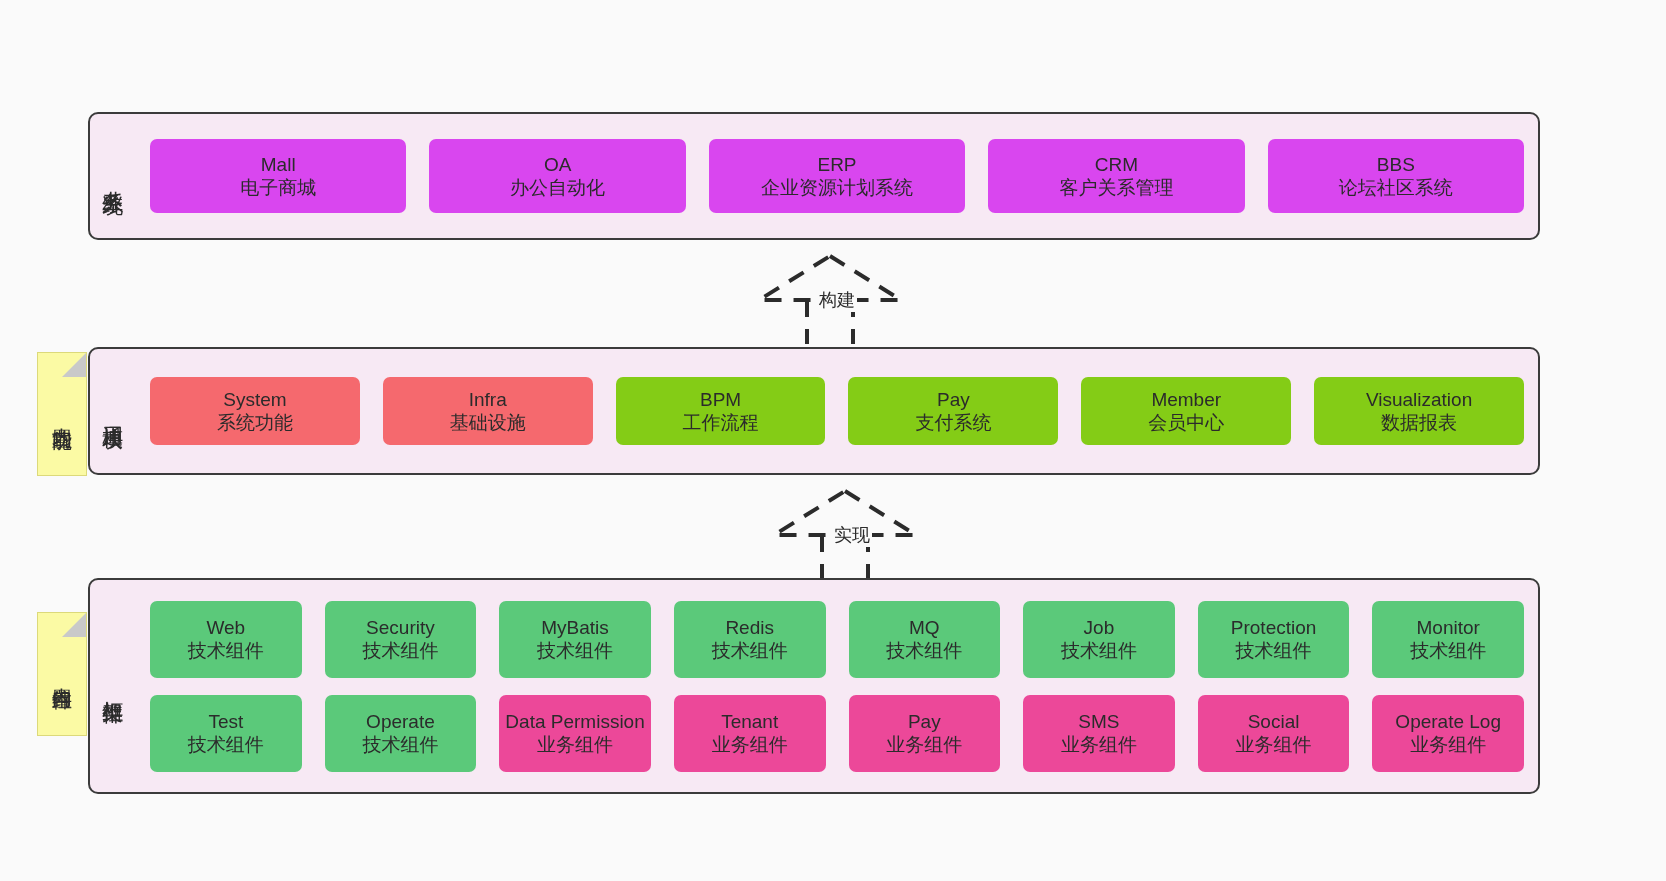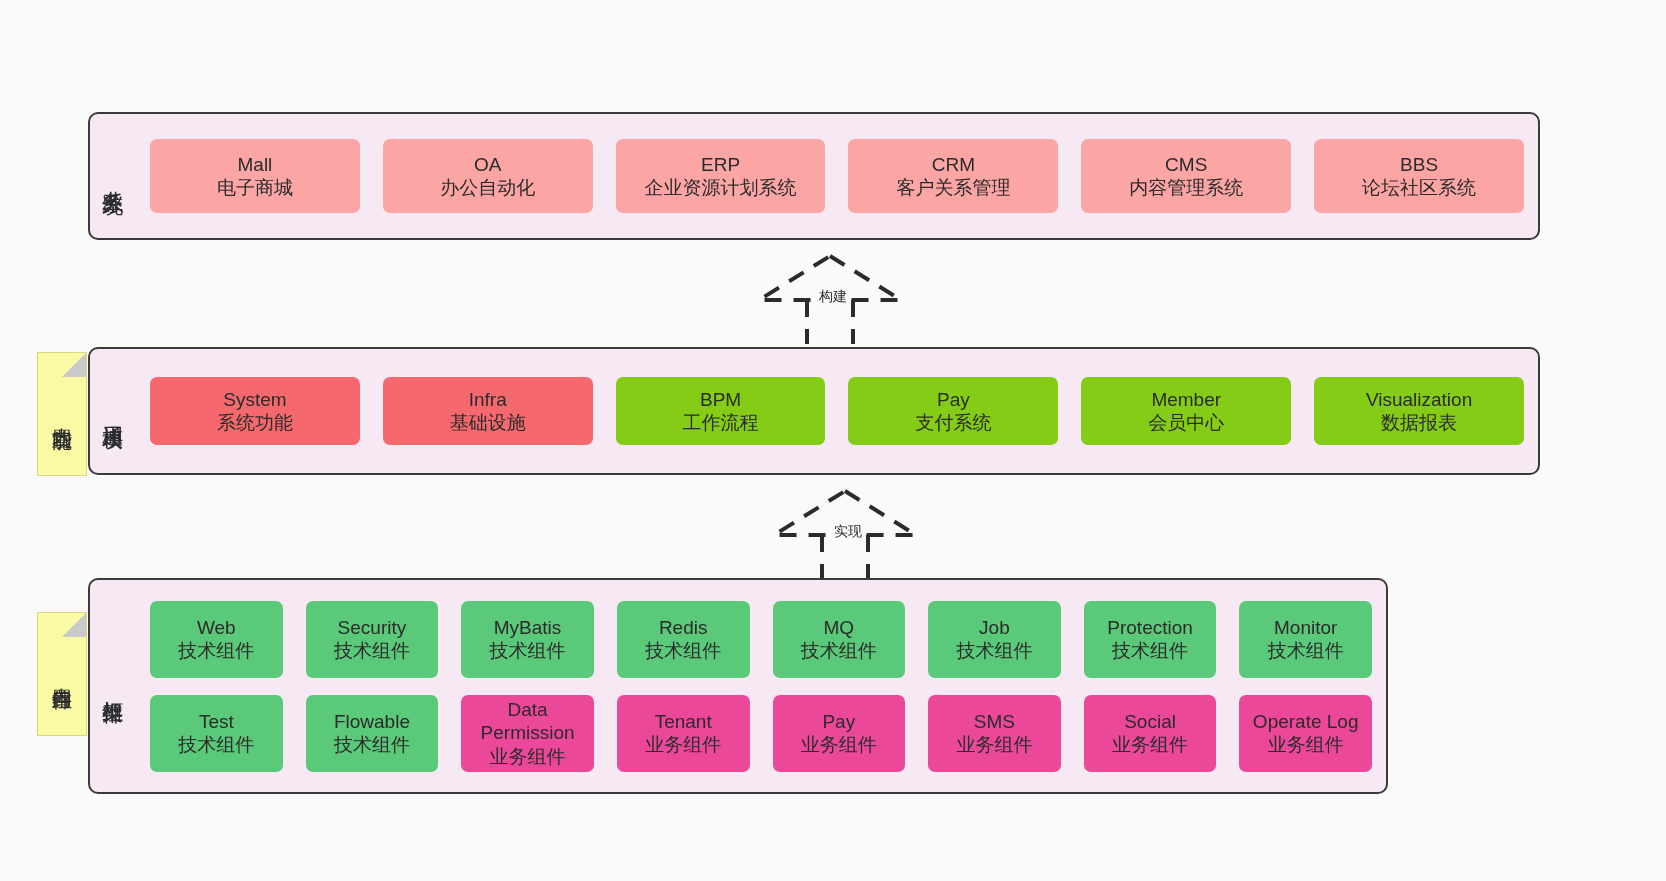"Mall" .card.blue { background: #fca5a5 -> #d946ef }
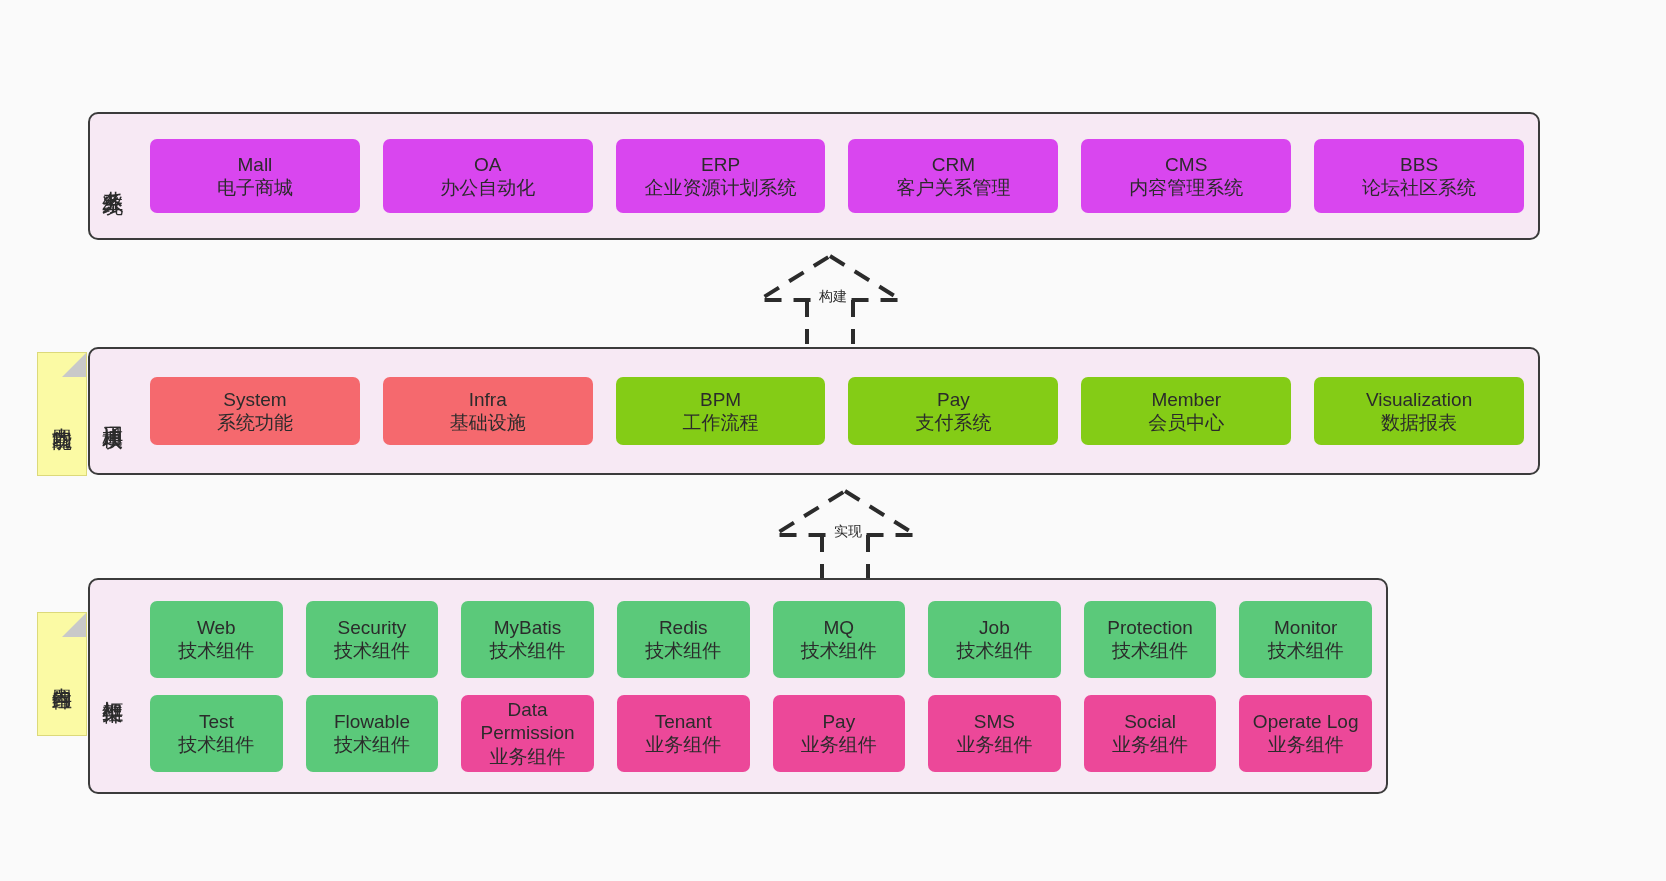"CMS" div.card { html: <div> <span>CMS</span> <span>内容管理系统</span> </div> -> none }
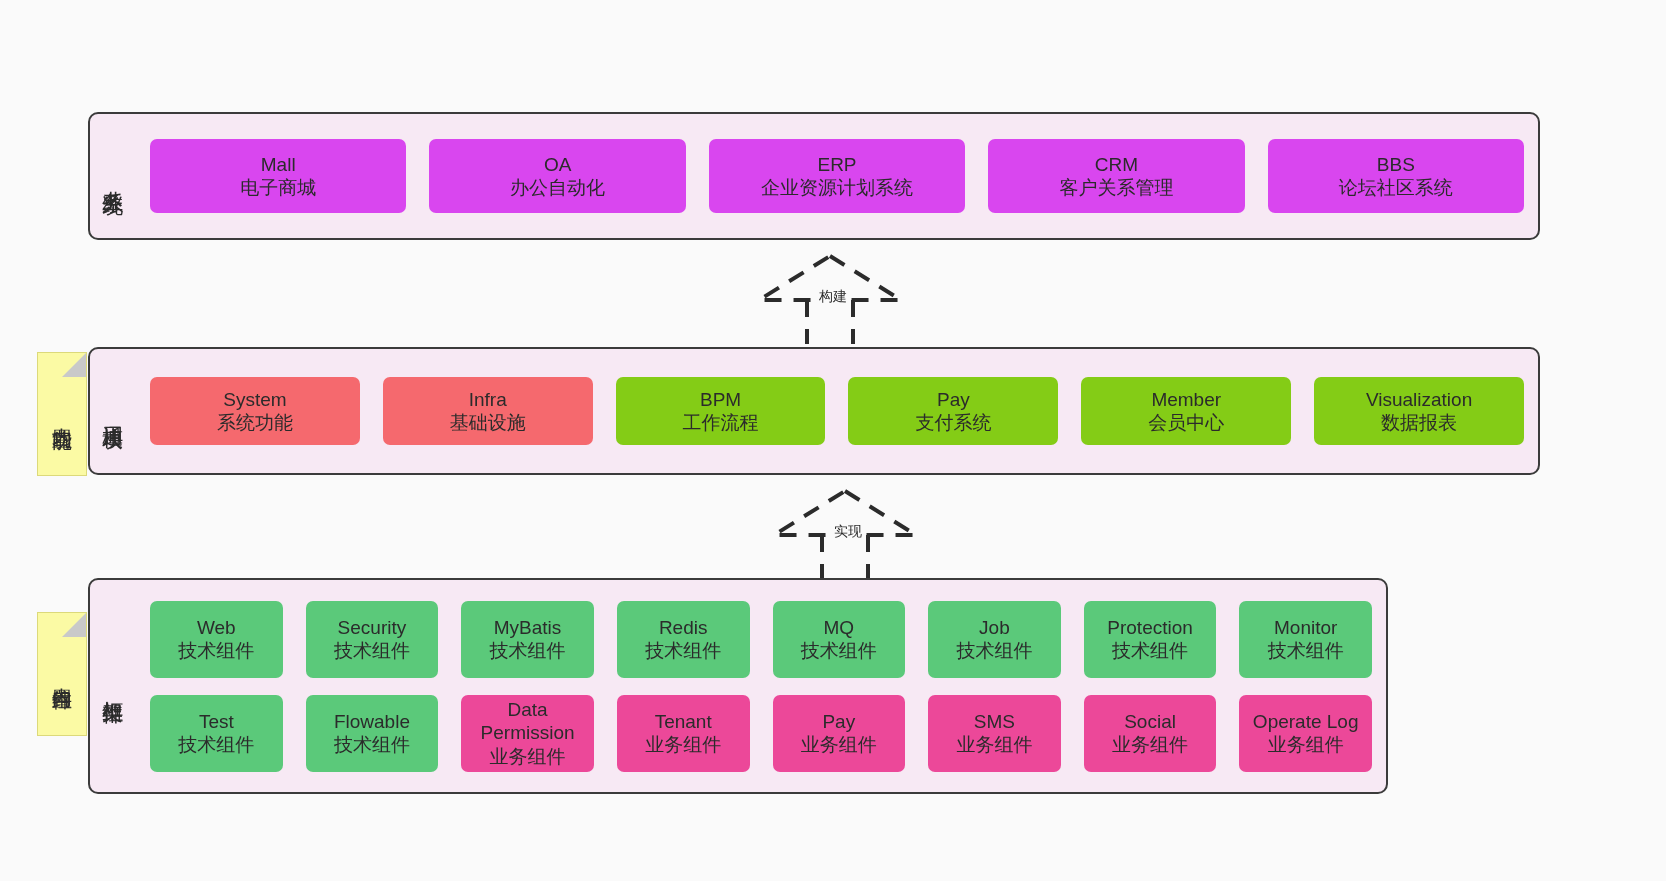"构建" .uml-label { font-size: 14px -> 18px }
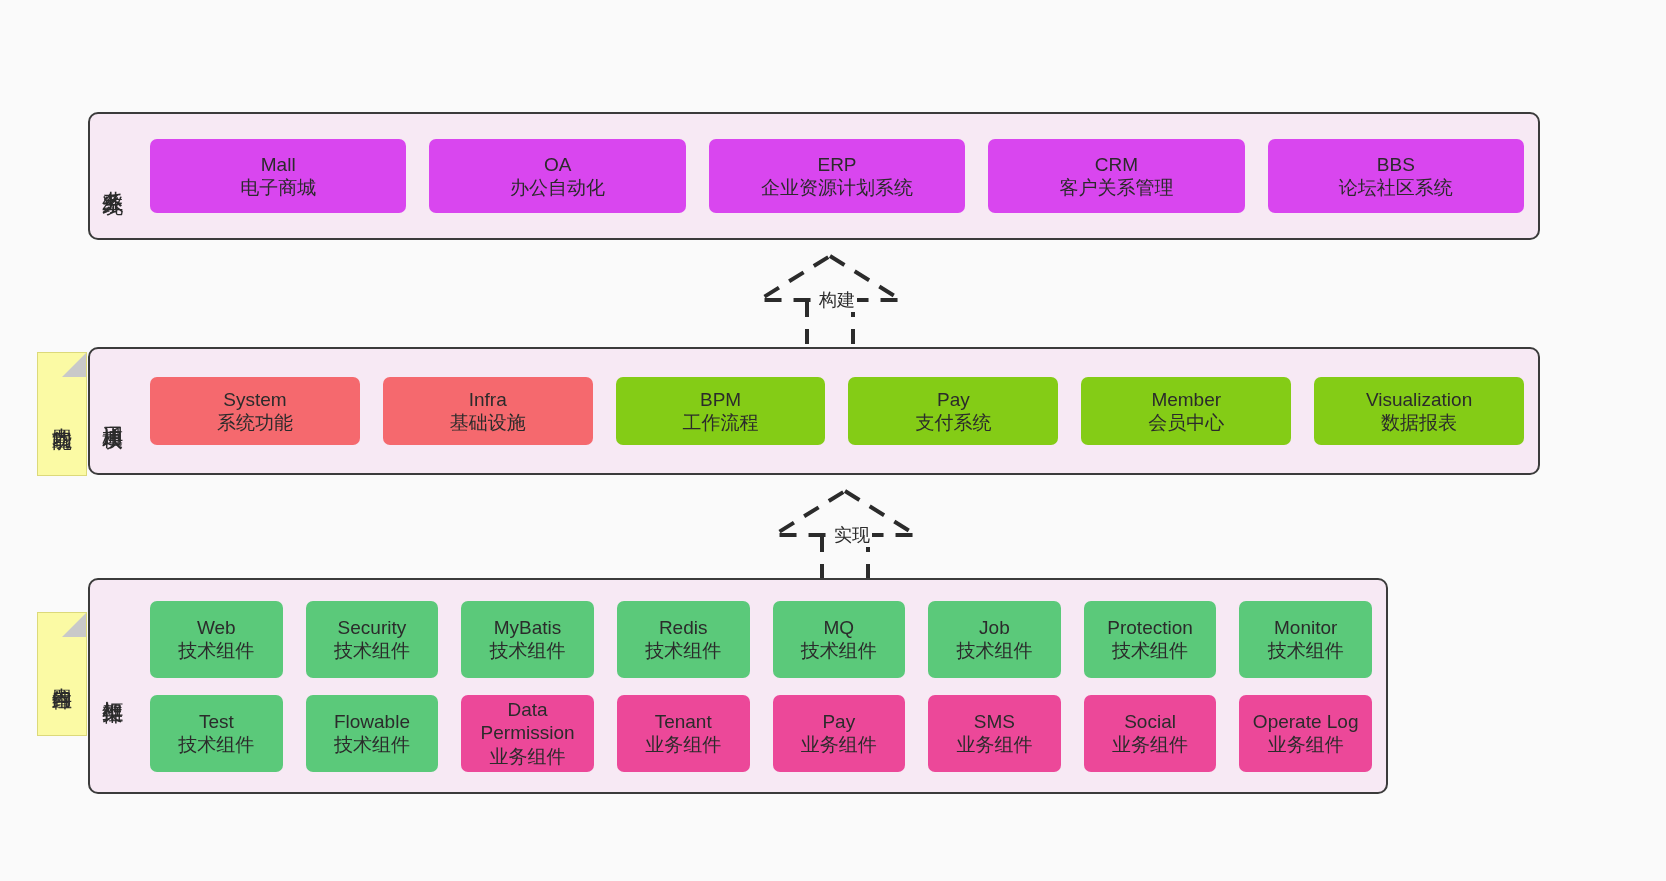"Web" #sec-framework { width: 1300px -> 1452px }
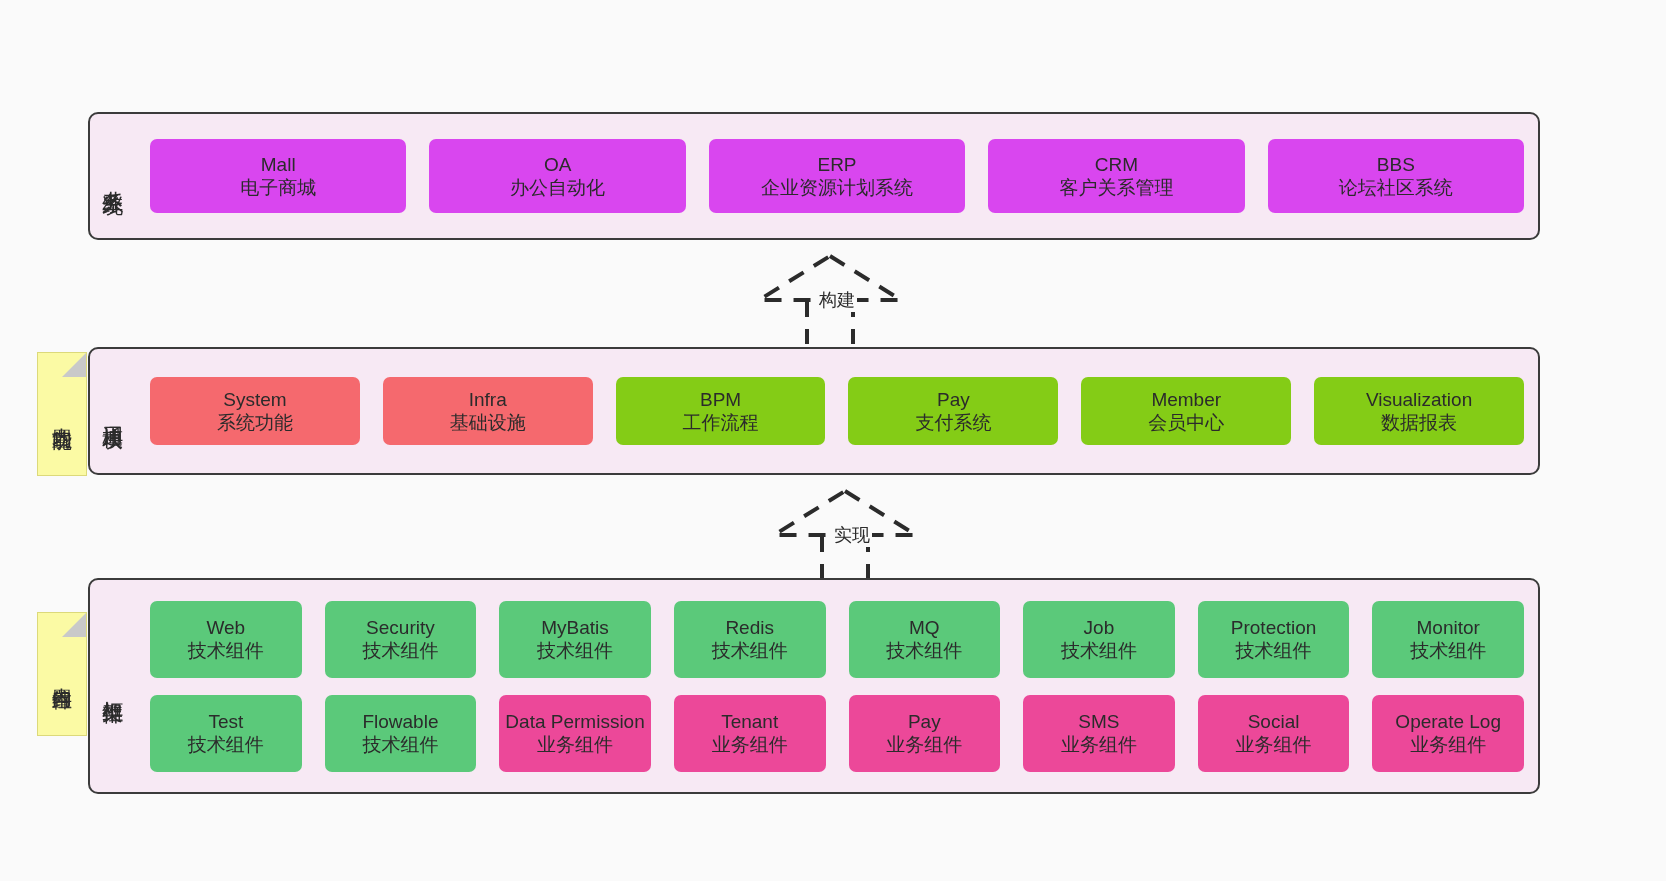"Flowable" span.en { text: Flowable -> Operate }
